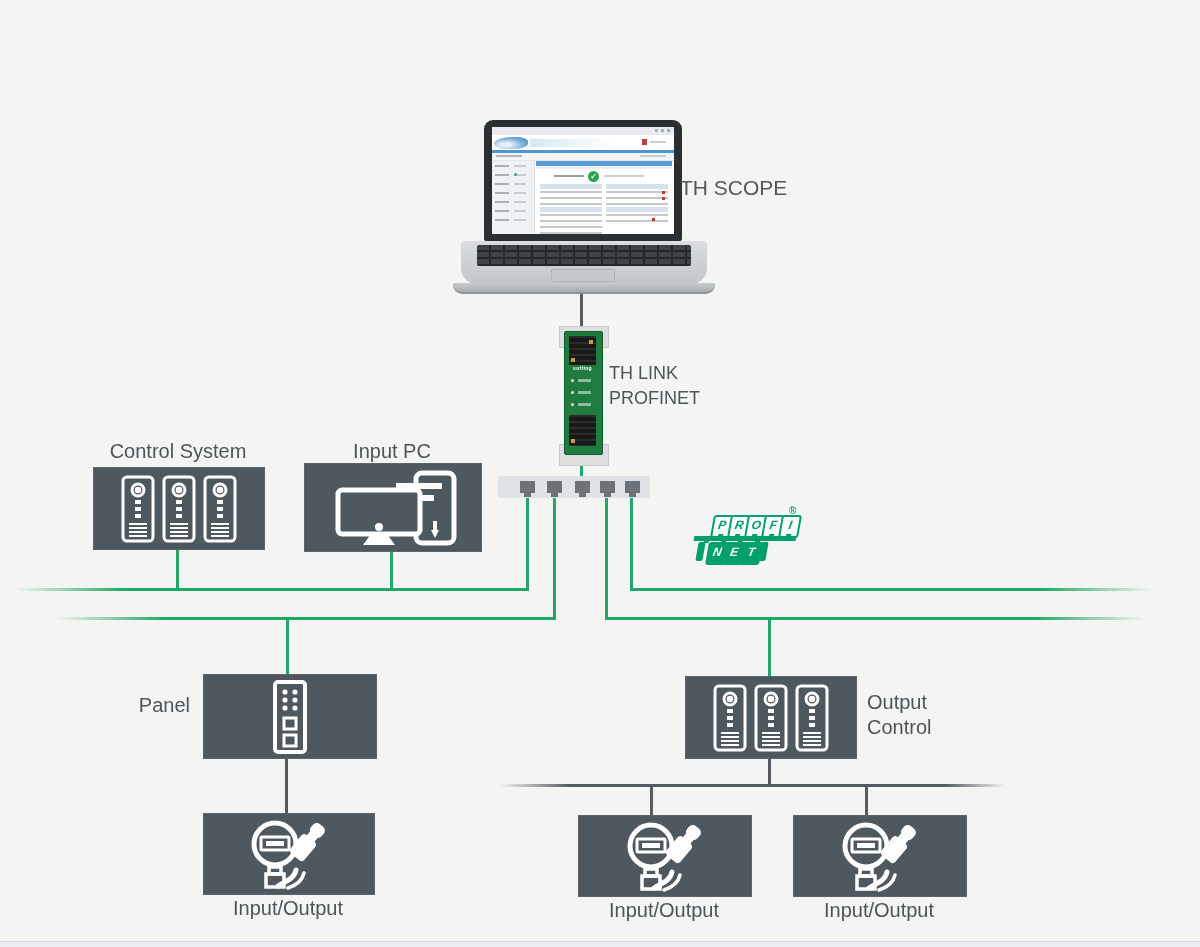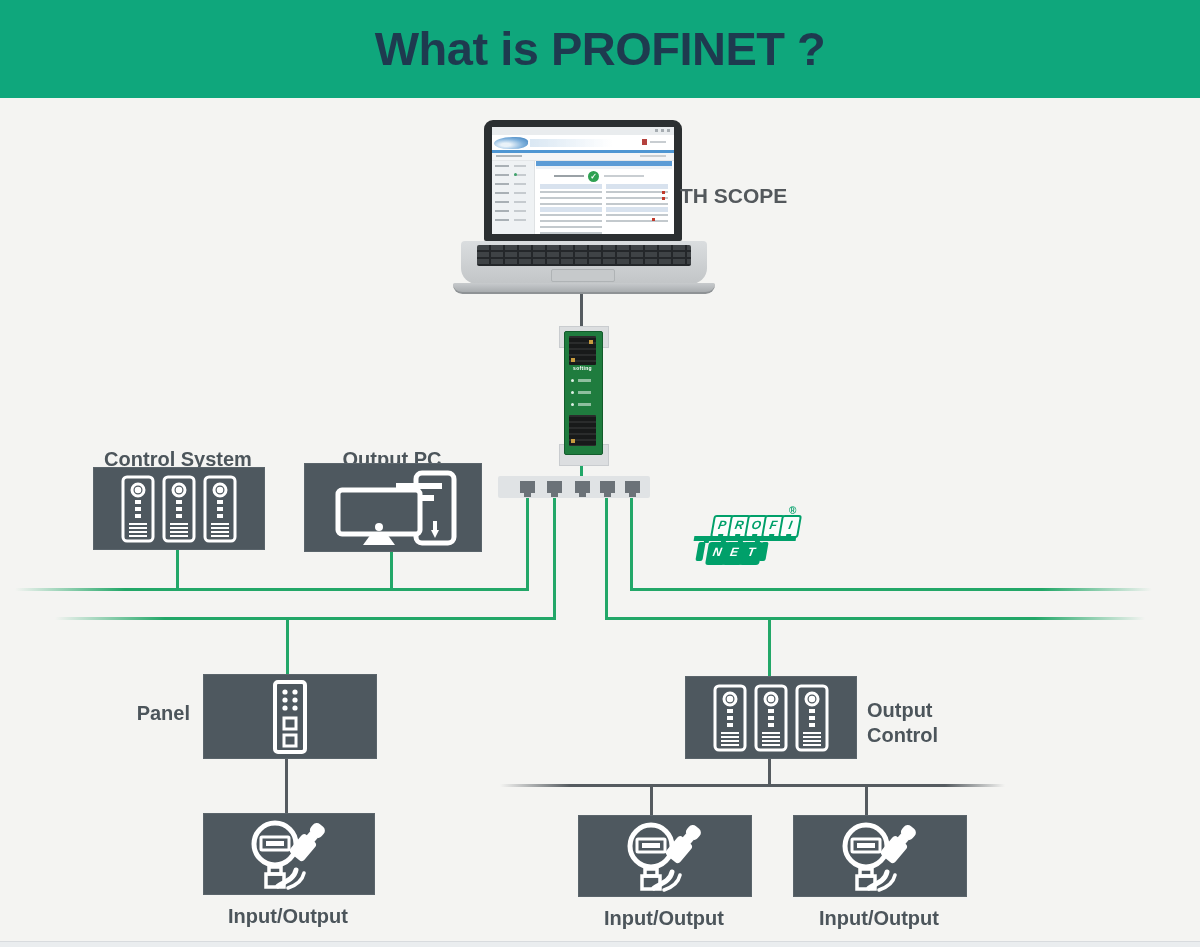"What is PROFINET ?" div.abs { html: <div> <h1>What is PROFINET ?</h1> </div> -> none }
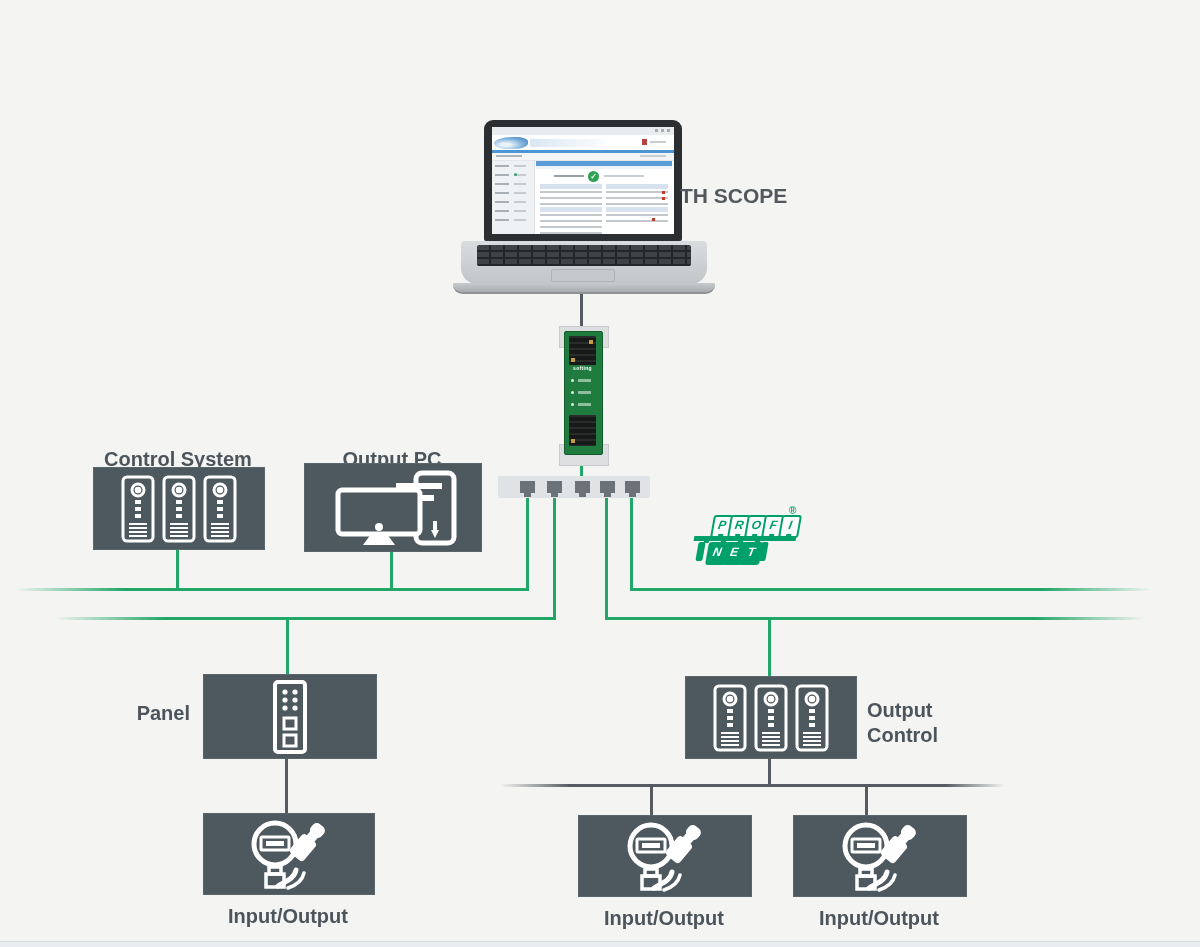"TH SCOPE" .lbl { font-weight: 700 -> 400; margin-top: 8px -> none }
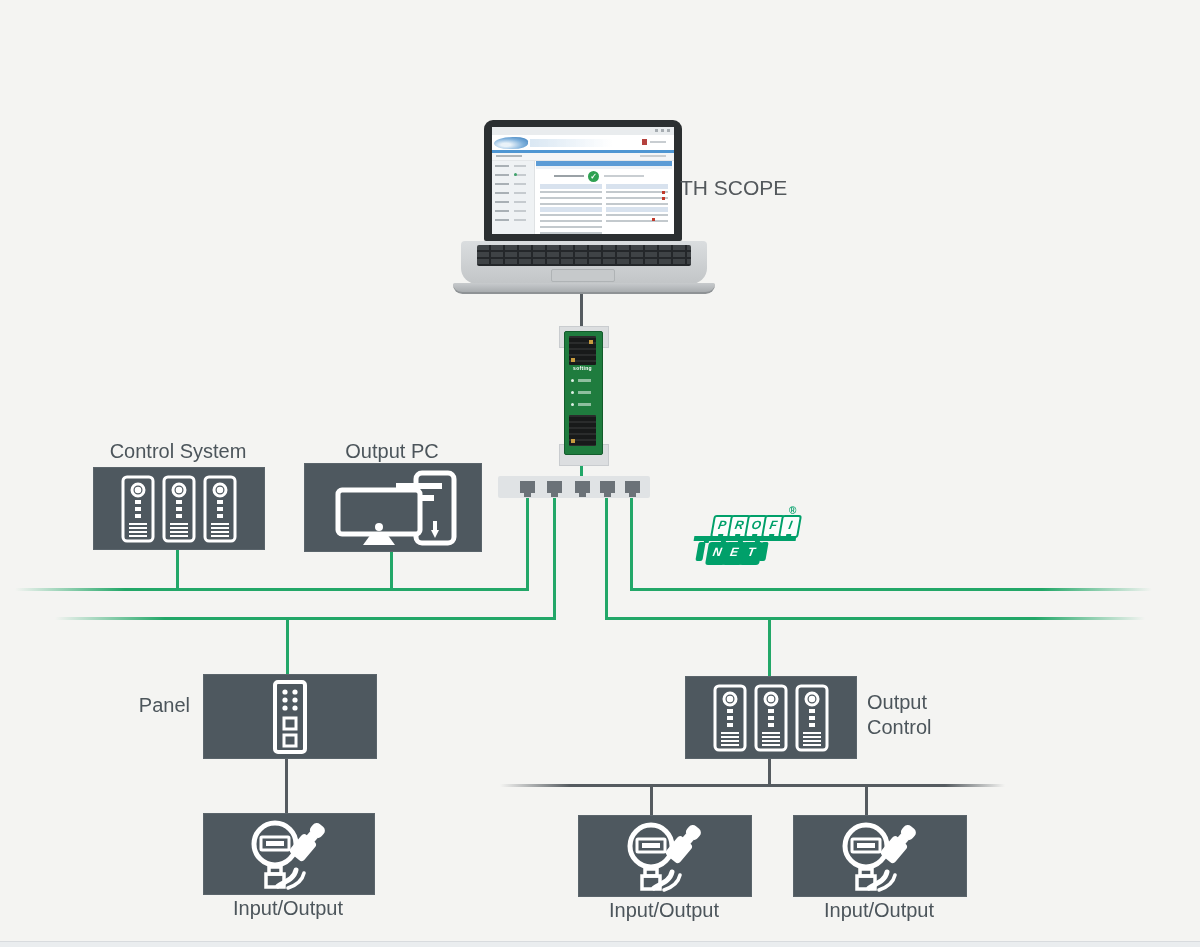"TH LINK" div.abs { html: none -> <div> <div>TH LINK</div> <div>PROFINET</div> </div> }
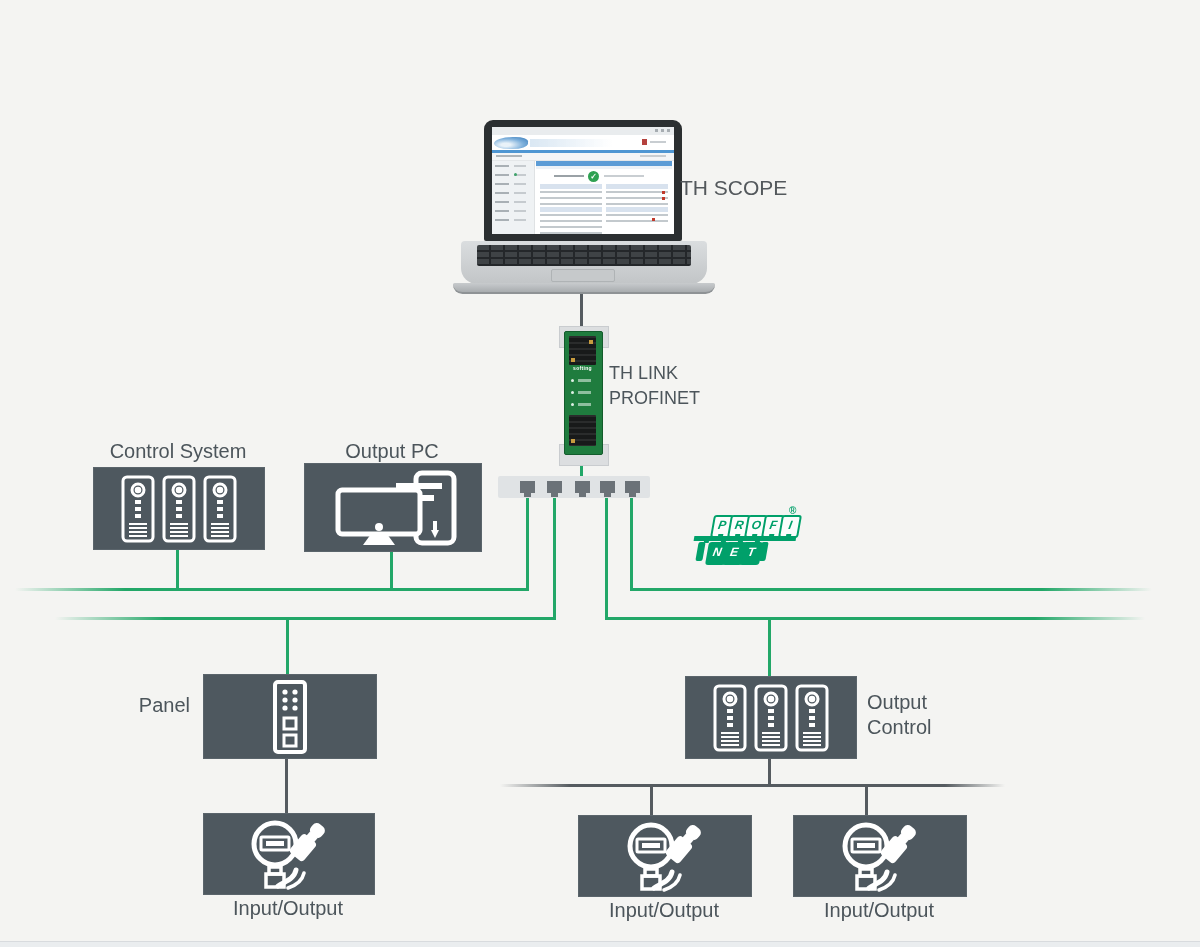"Output PC" div.abs { text: Output -> Input }
